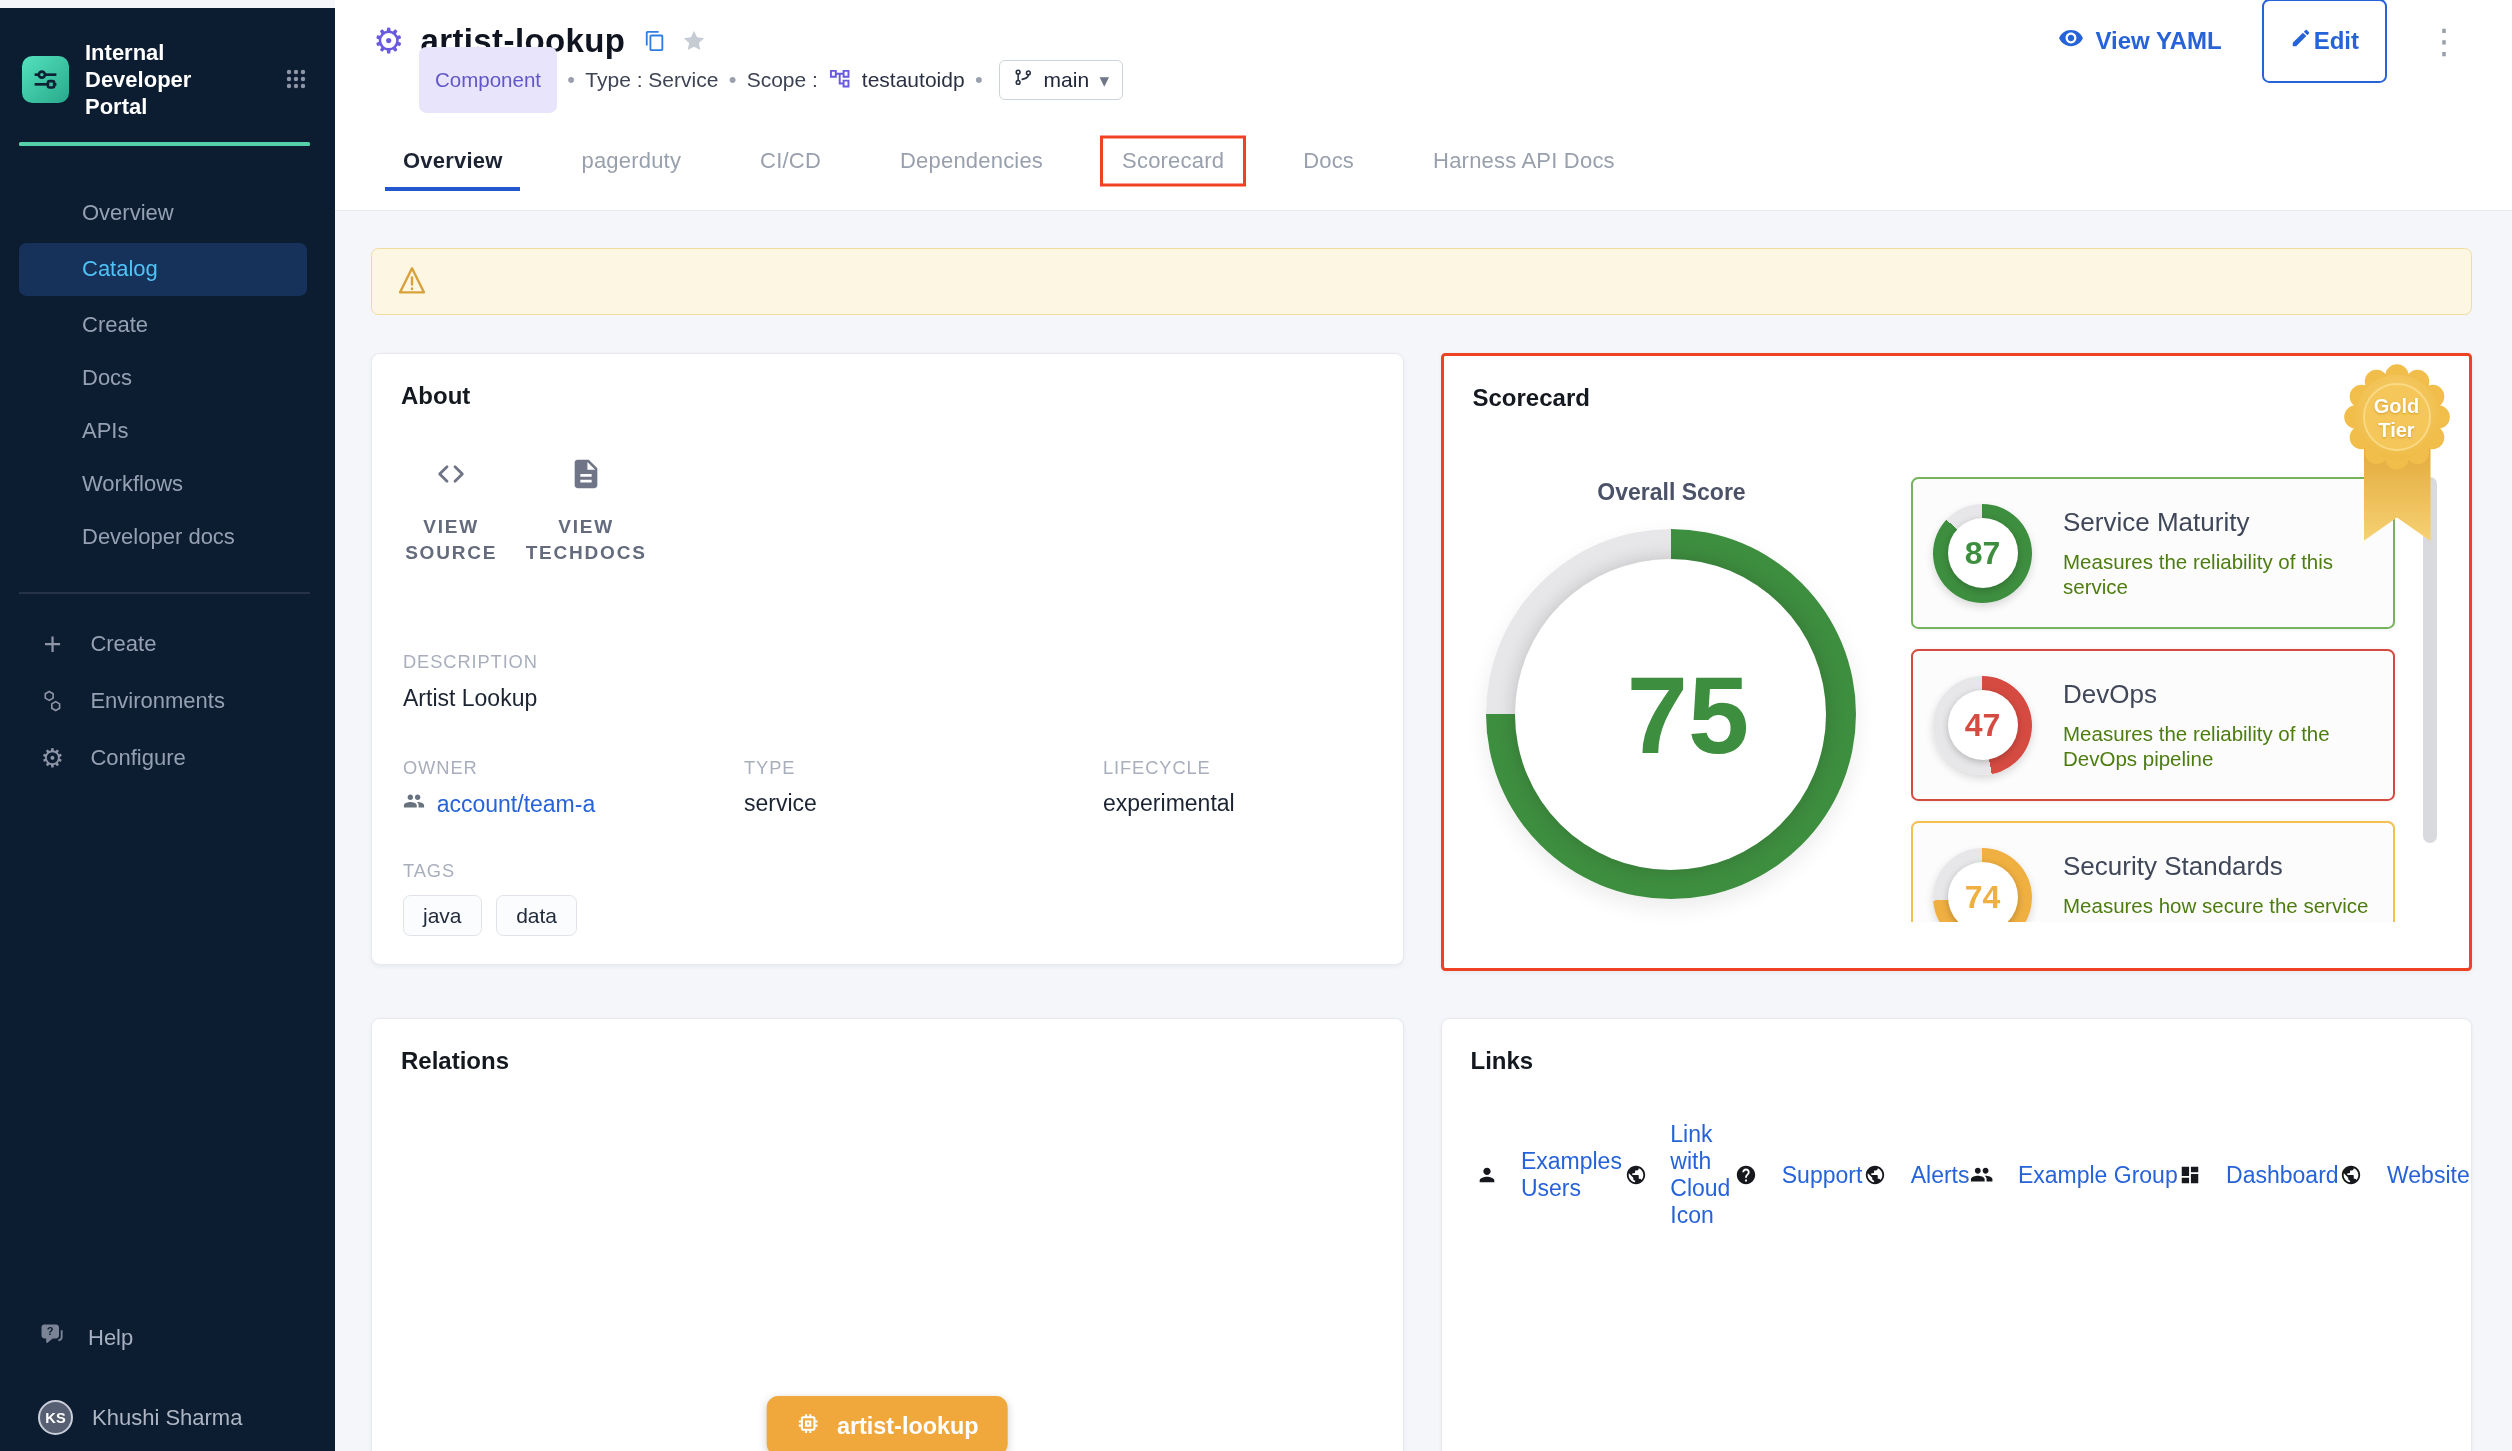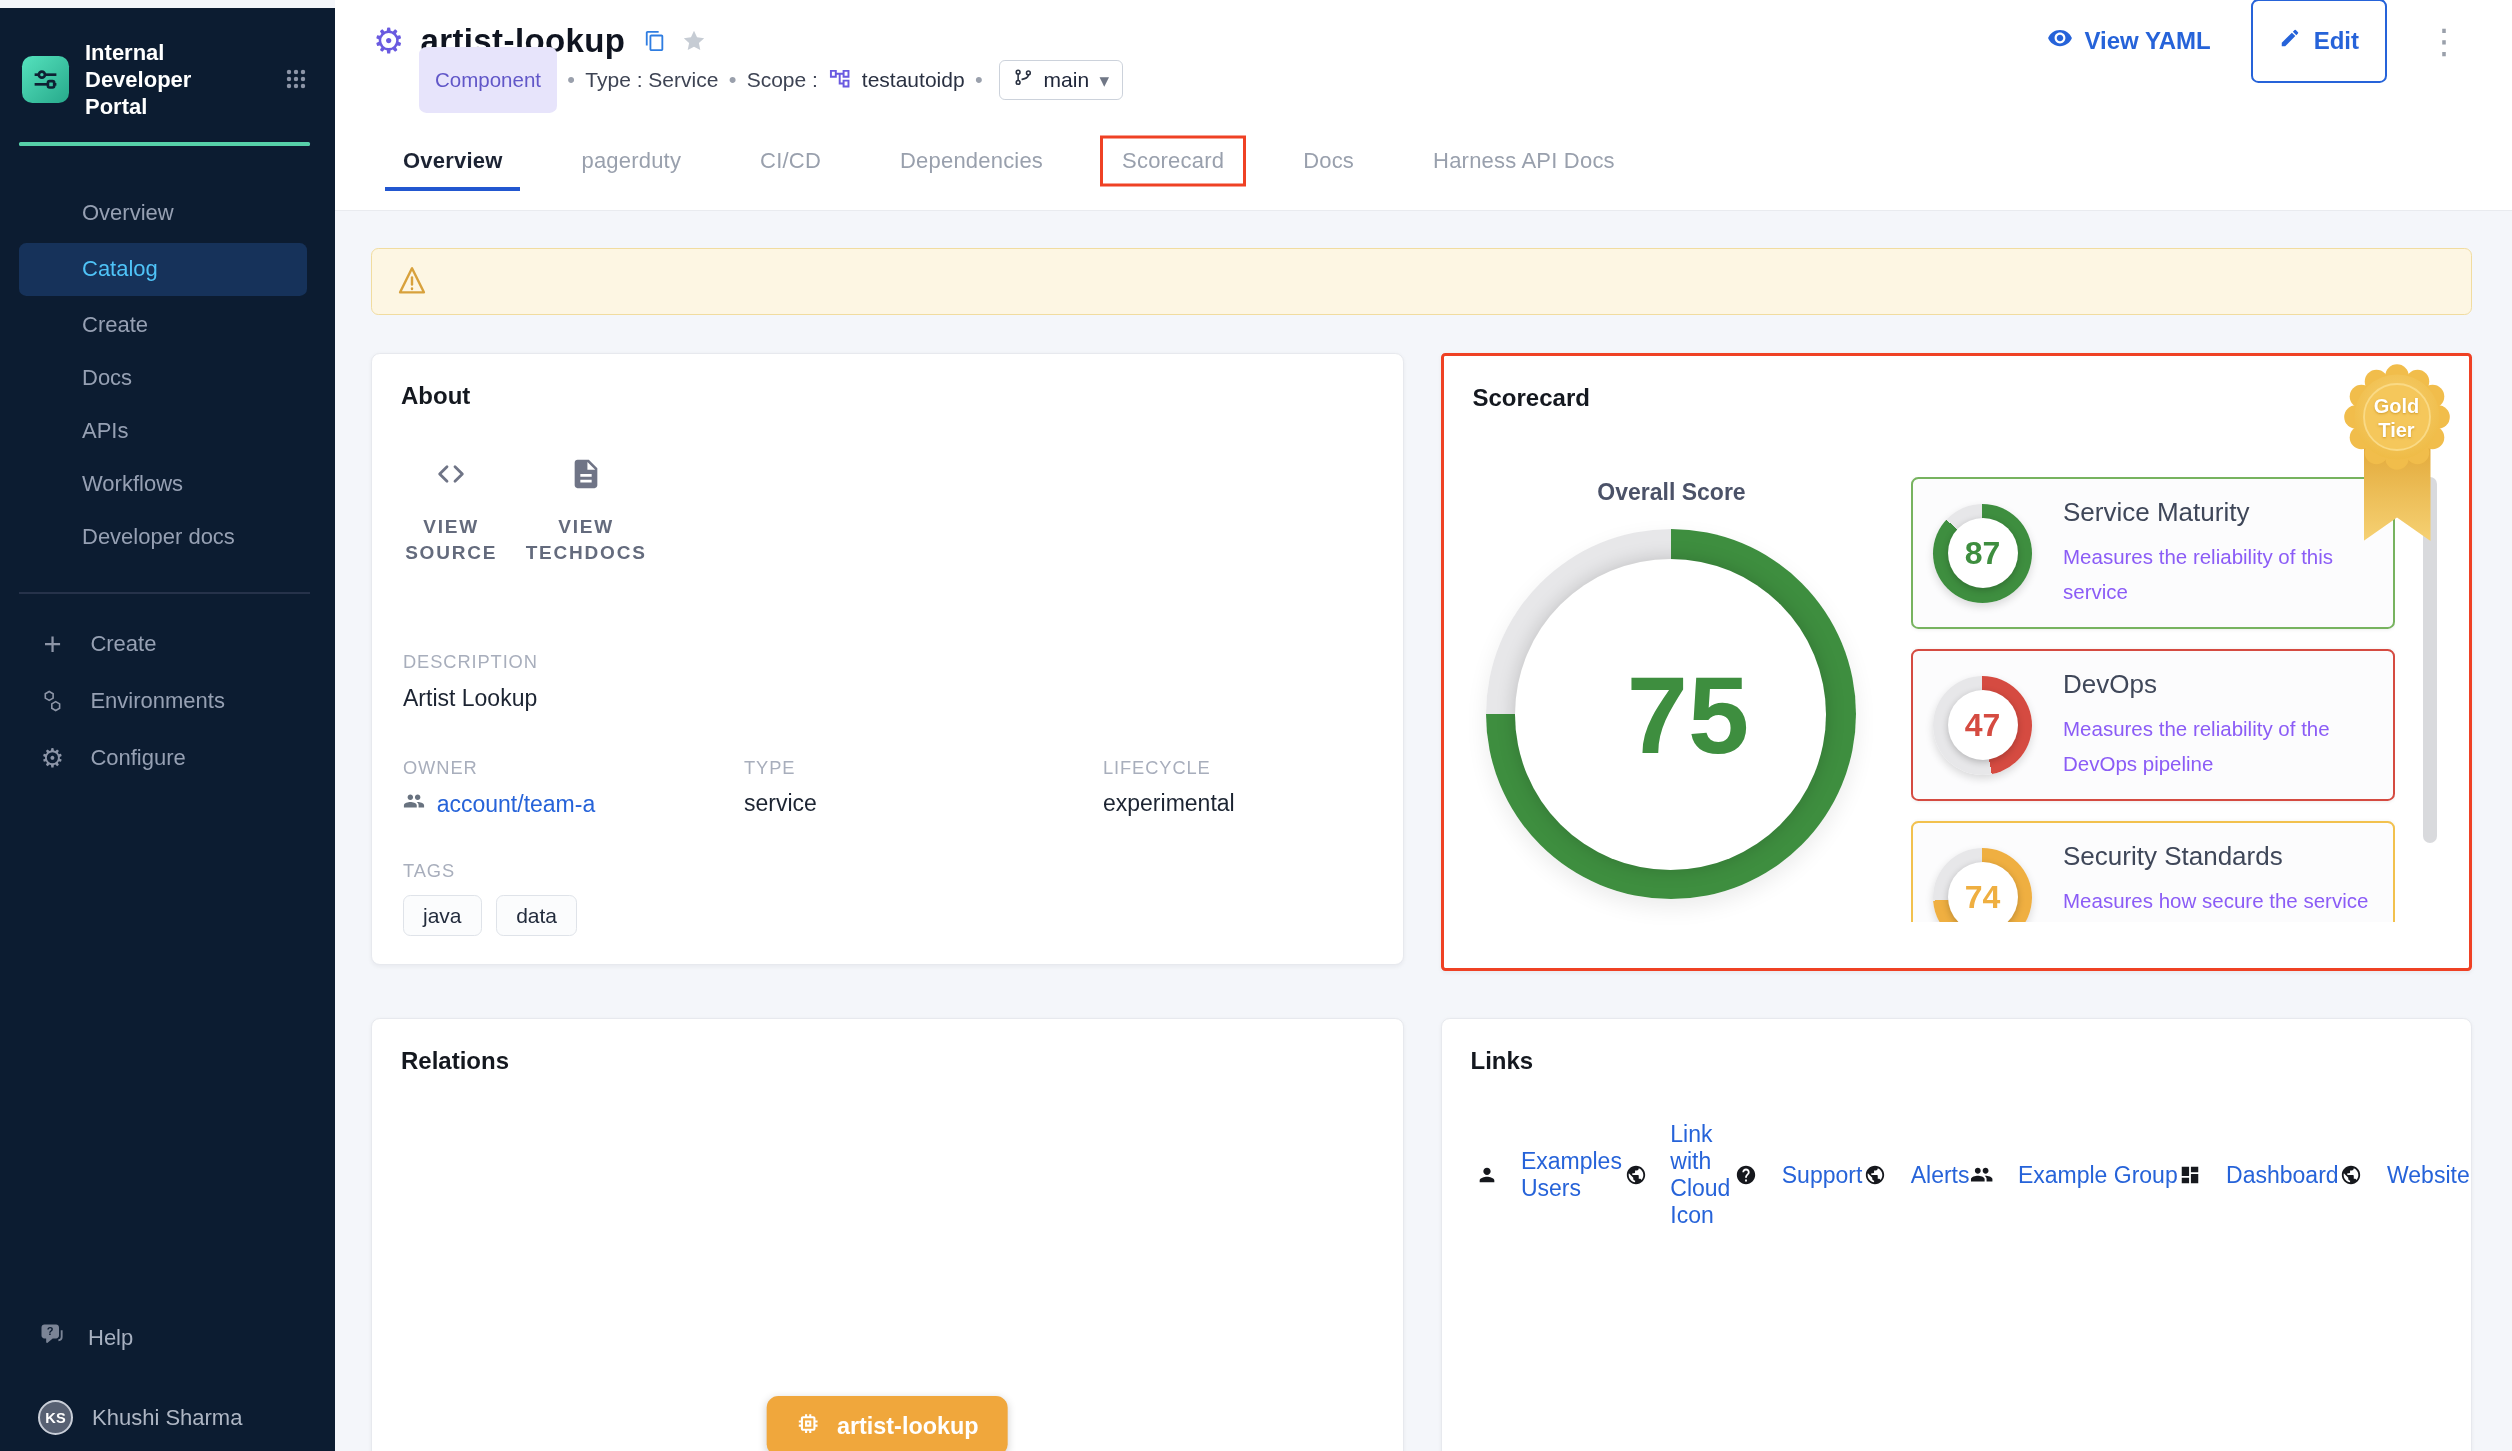"Edit" .edit-btn { gap: 13px -> 2px }
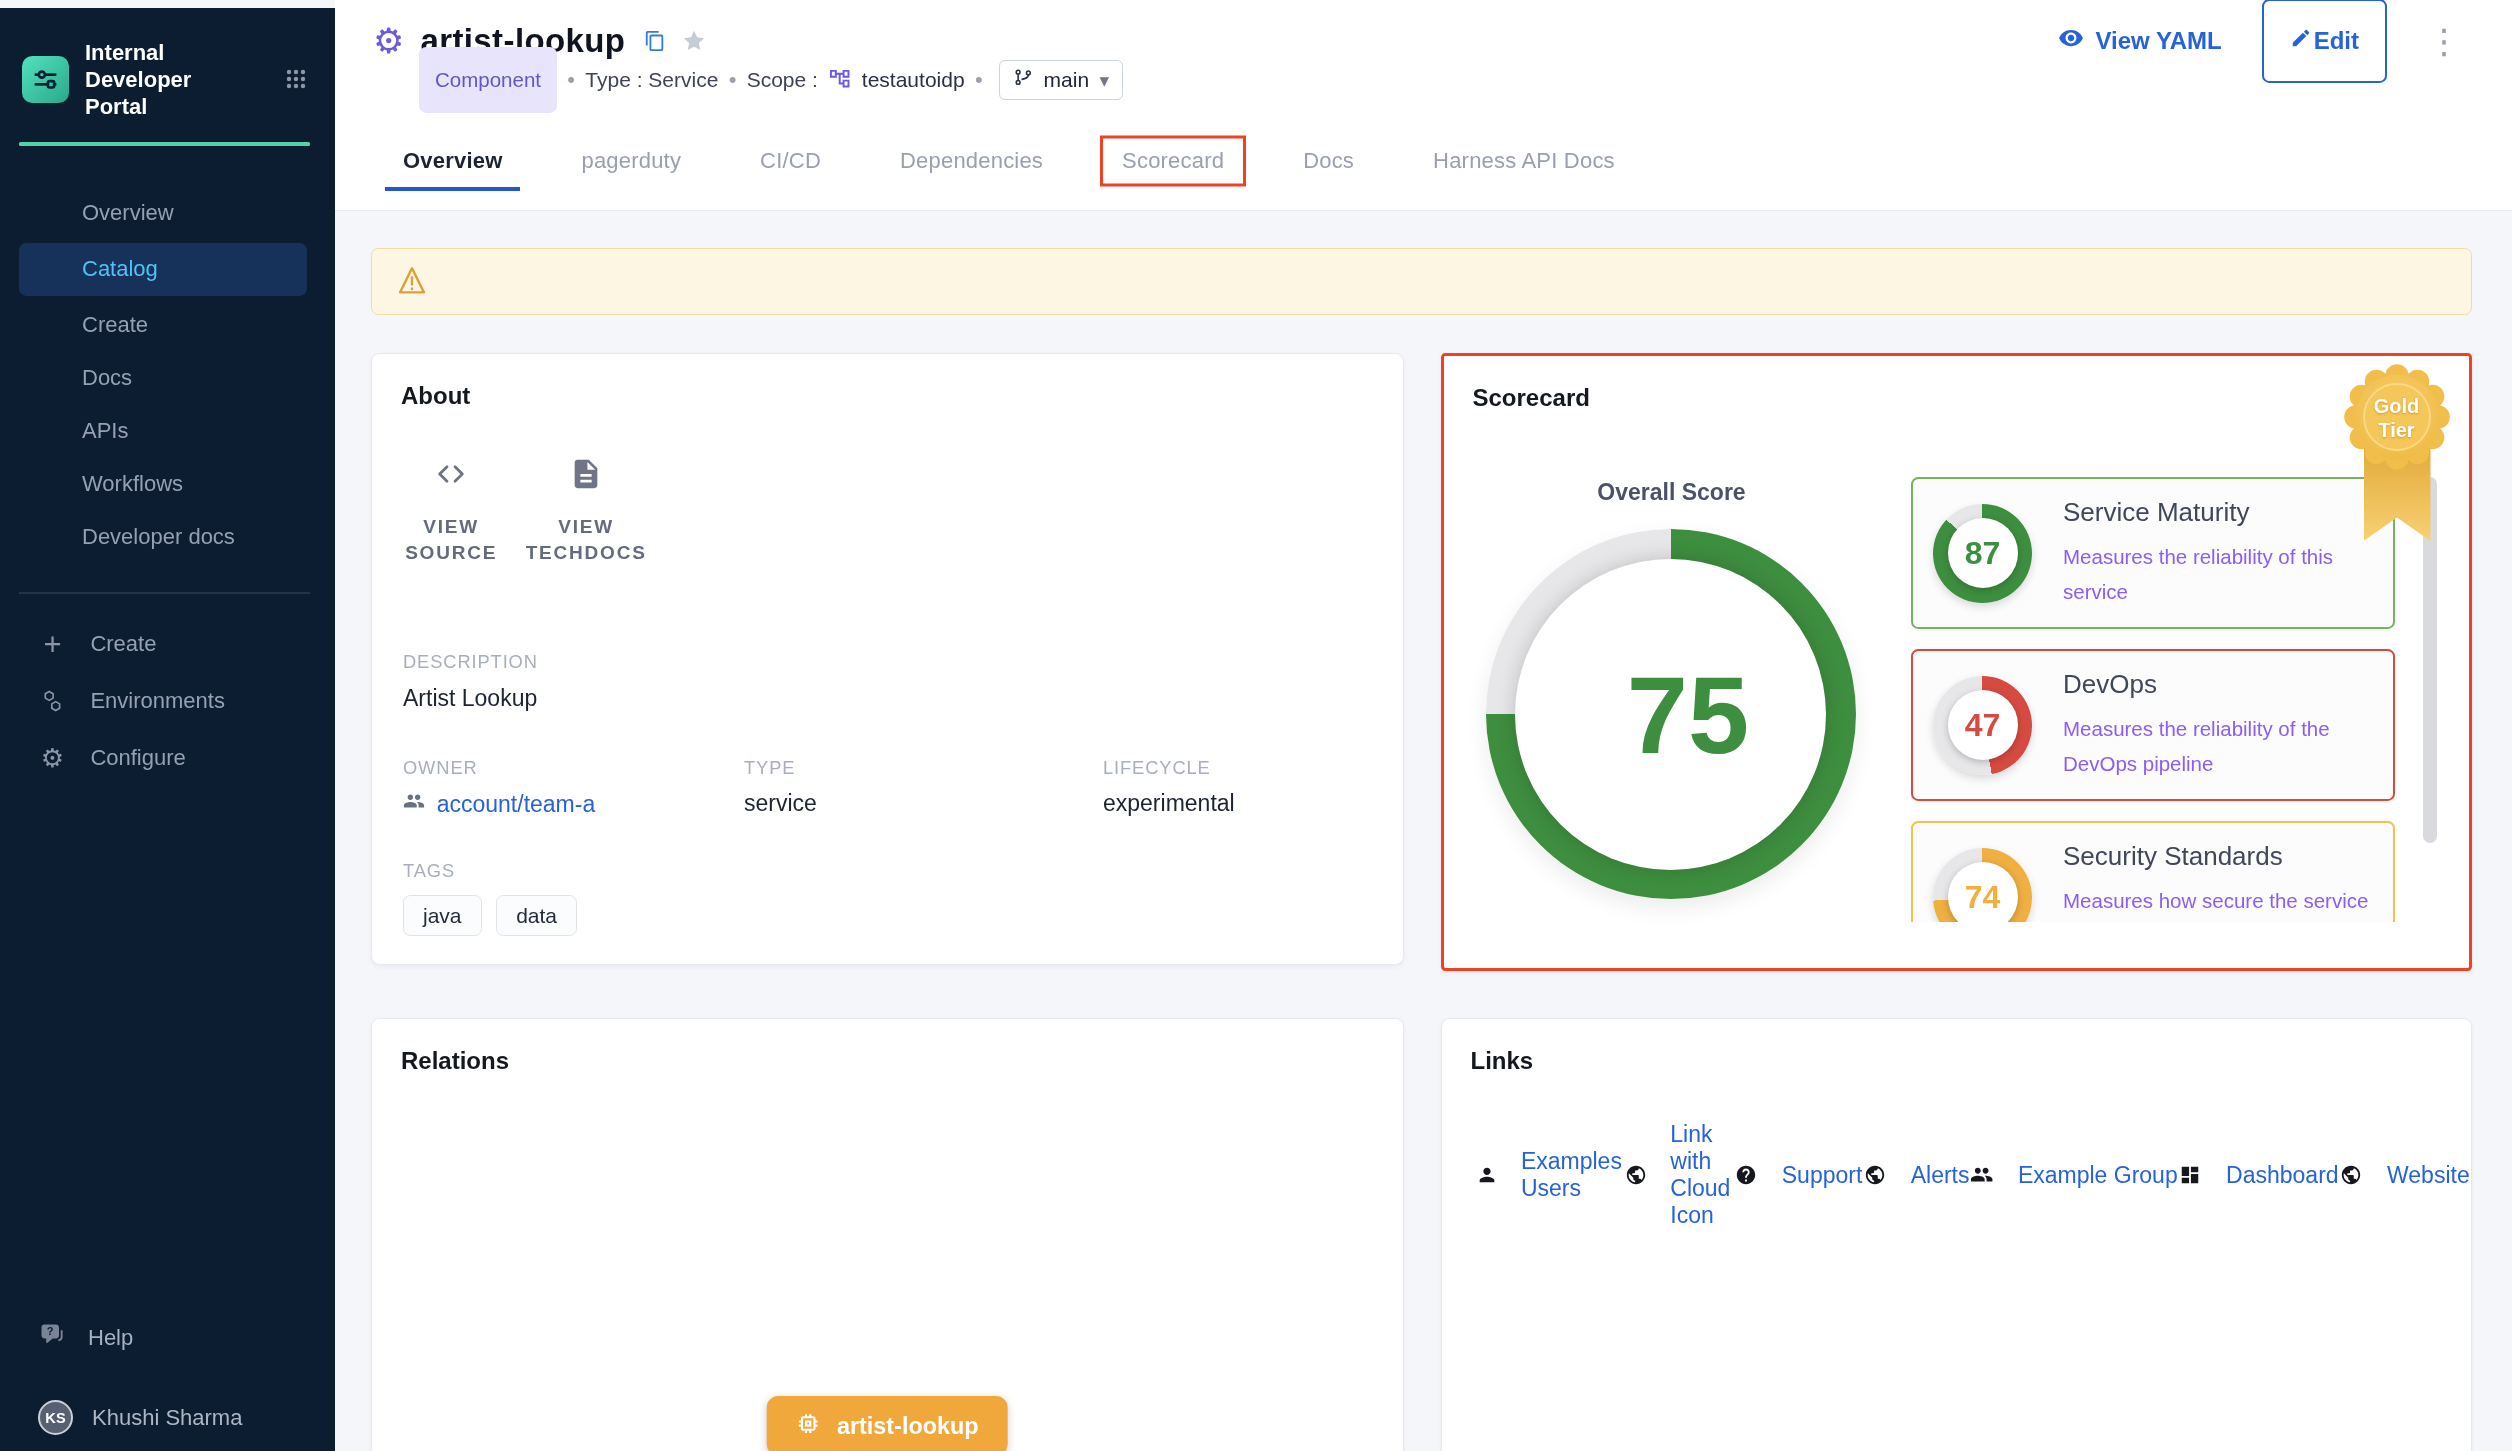"Measures the reliability of this" .check-desc { color: #8b5cf6 -> #4d7c0f; line-height: 35px -> 25px }
